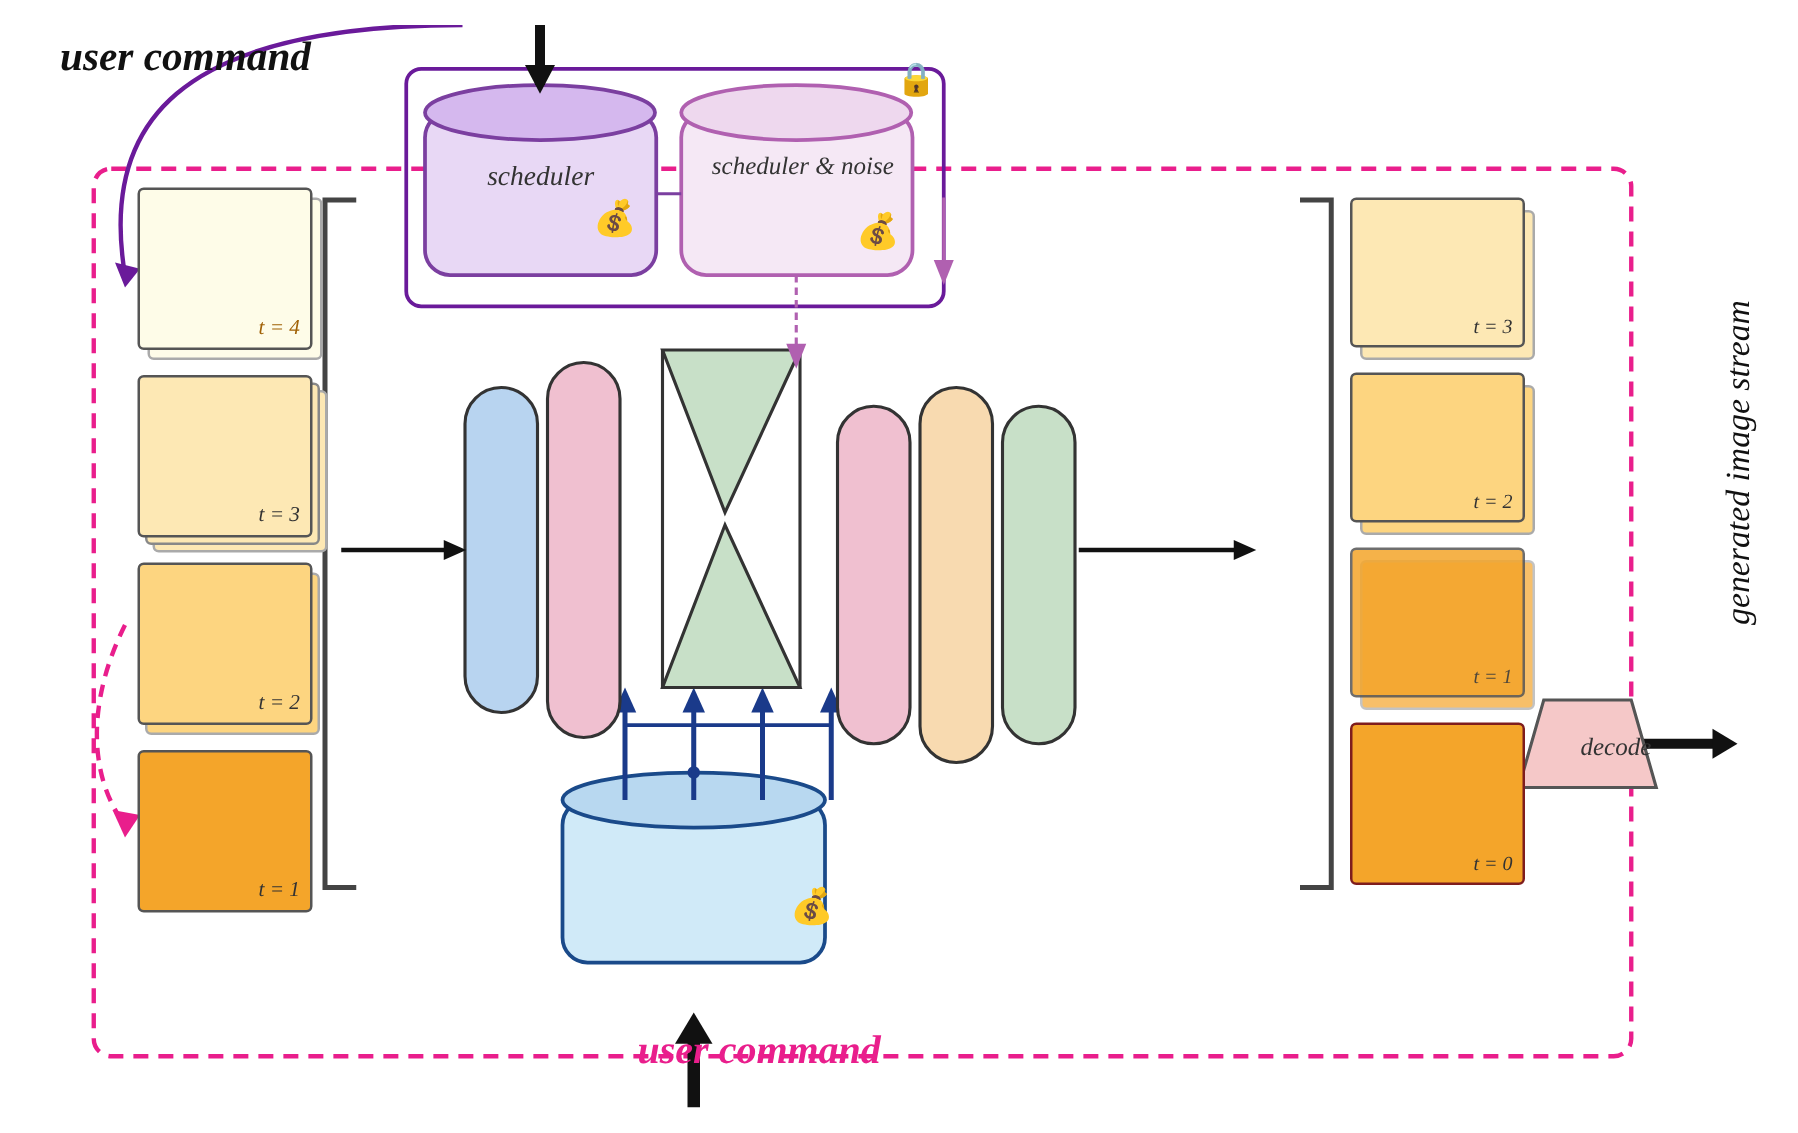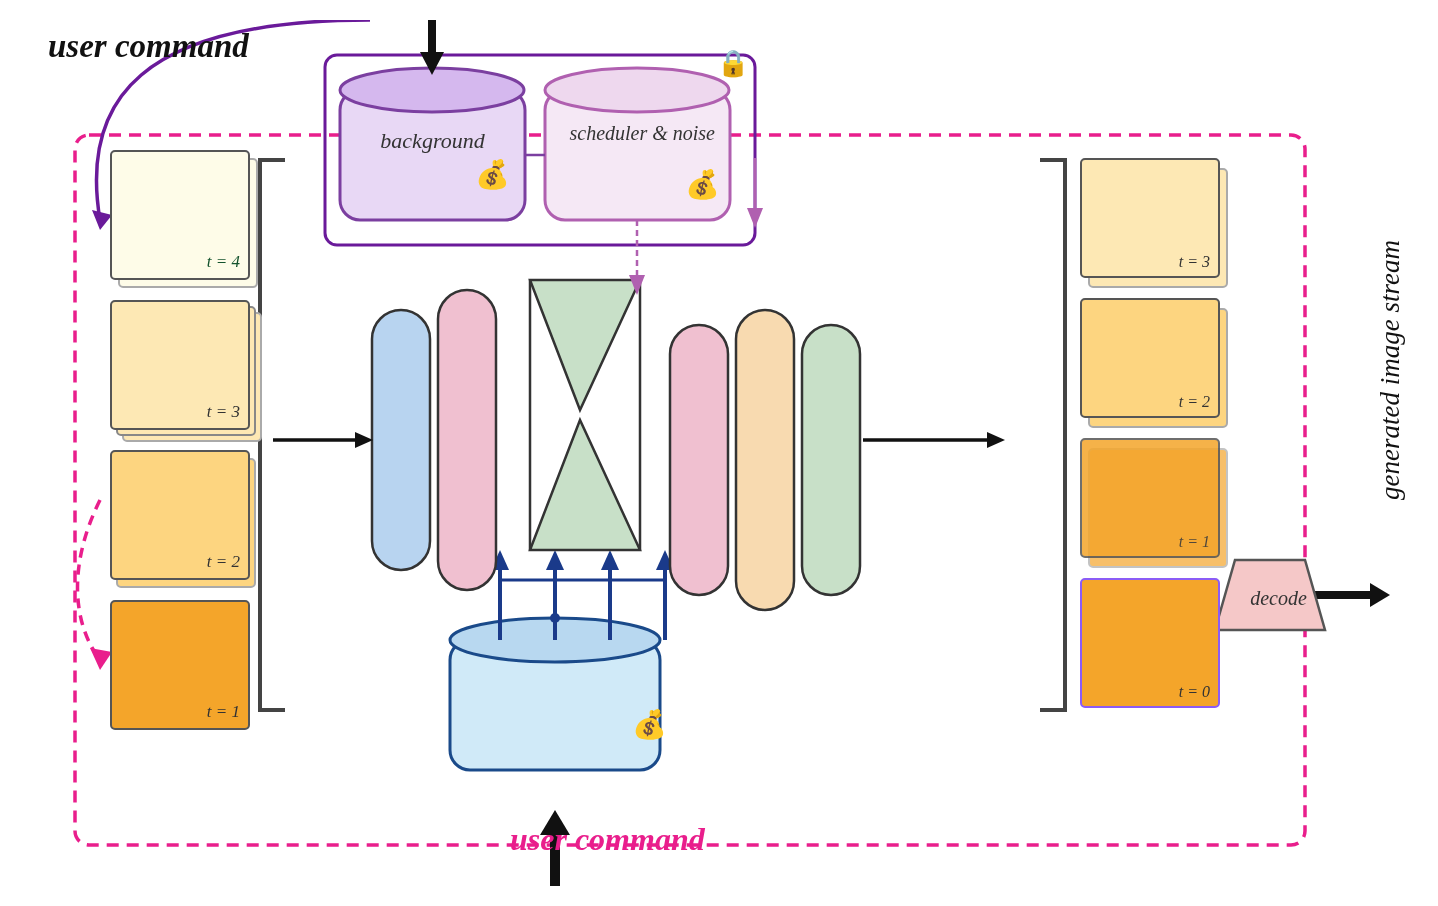"background" div { text: background -> scheduler }
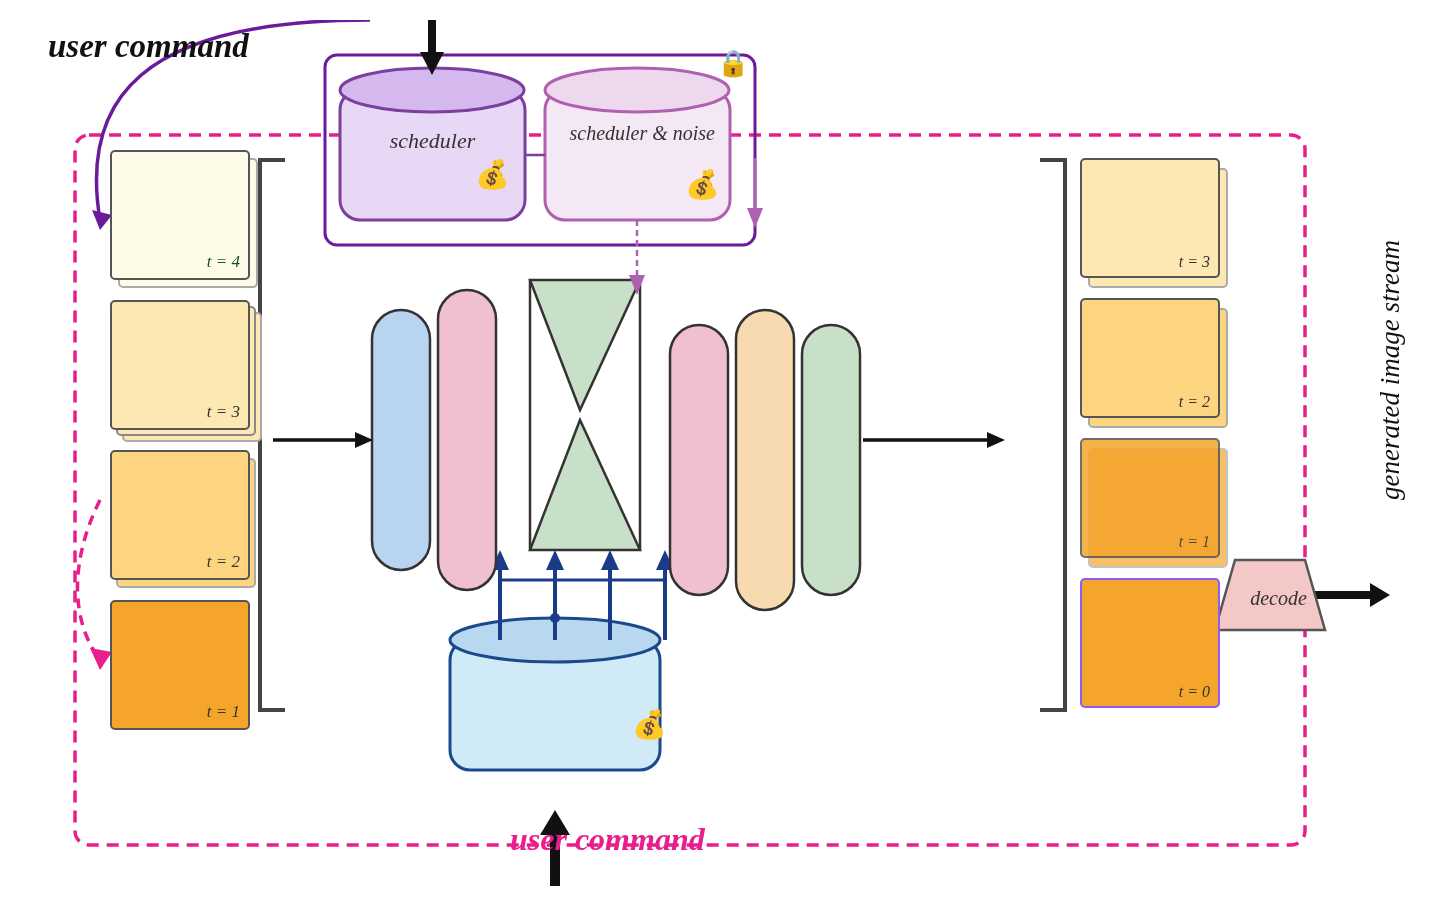"t = 4" span { color: #14532d -> #a16207 }
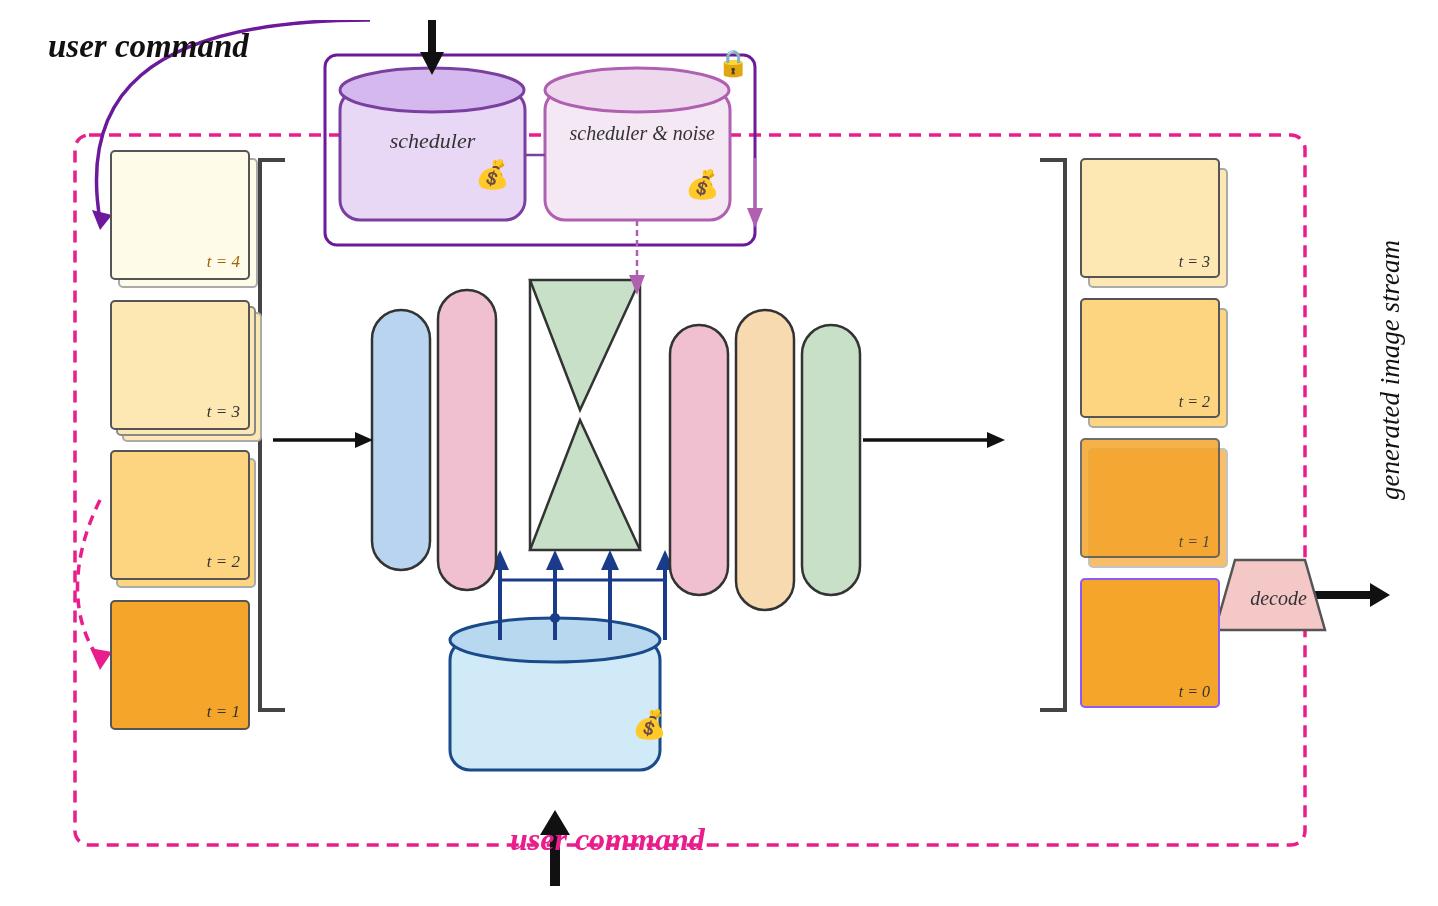"decode" div { text-align: center -> right }
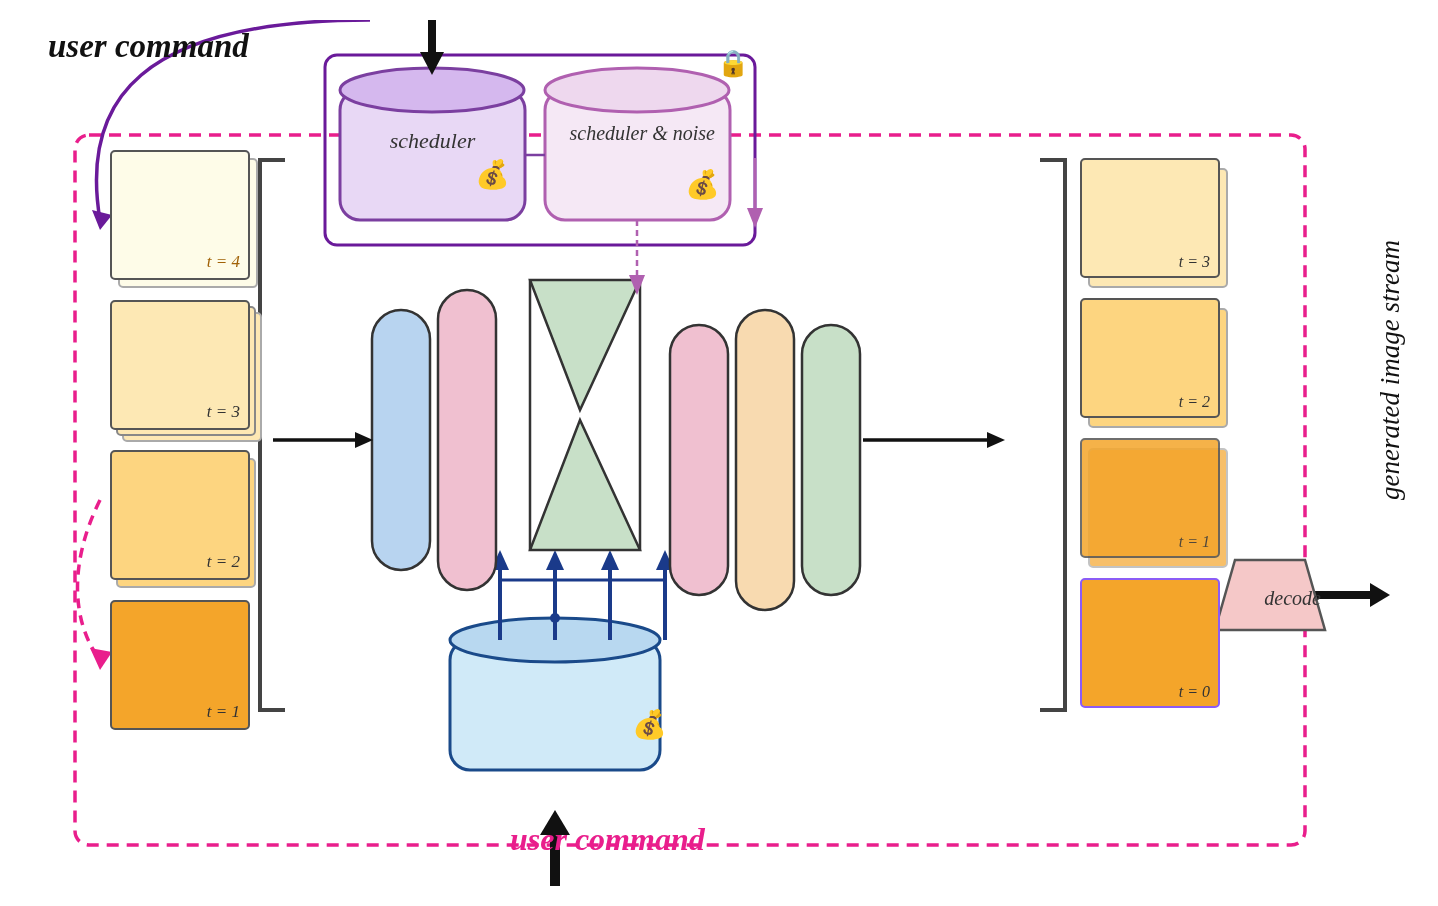"t = 0" div { border: 2px solid #8b5cf6 -> 2px solid #7f1d1d }
